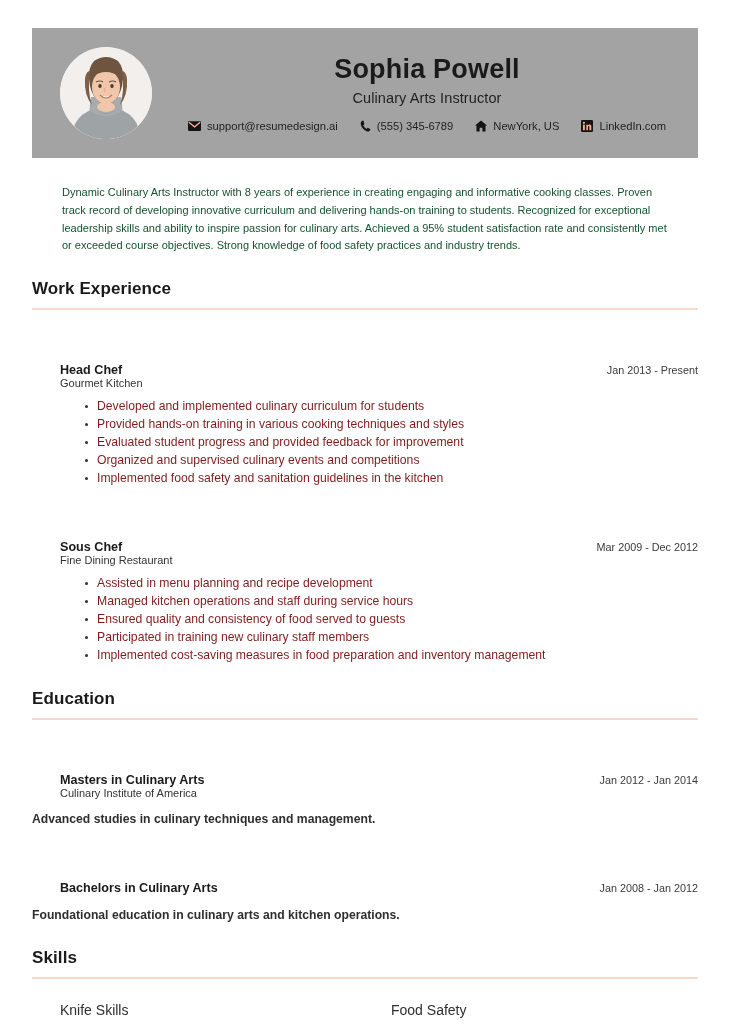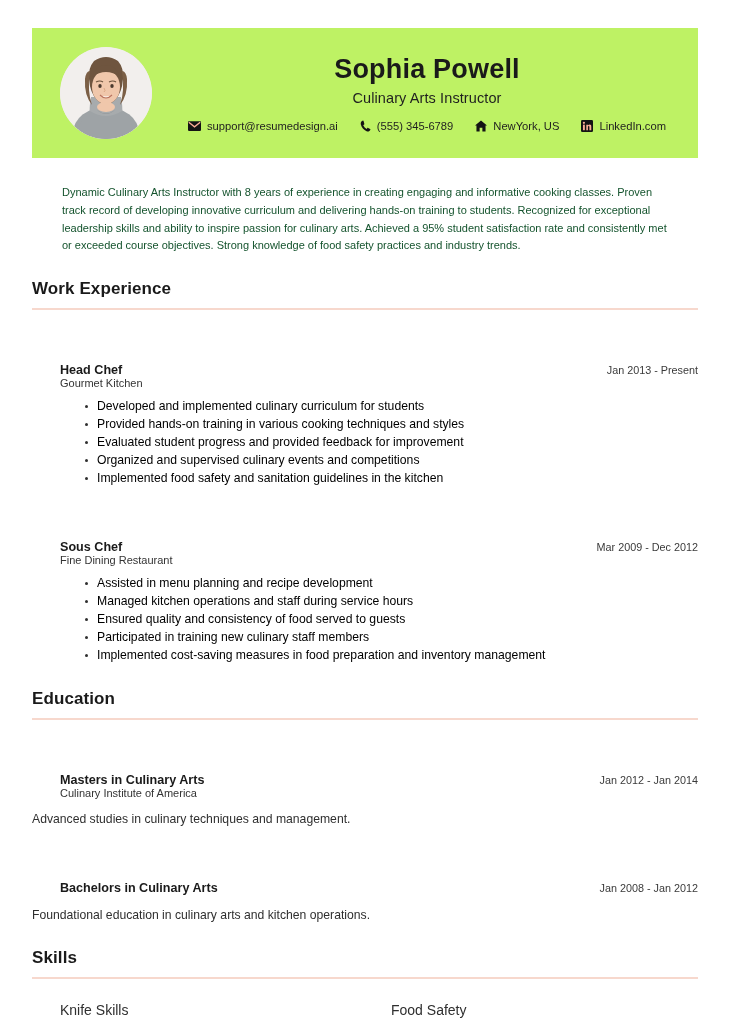"Sophia Powell" .header { background: #bef264 -> #a3a3a3 }
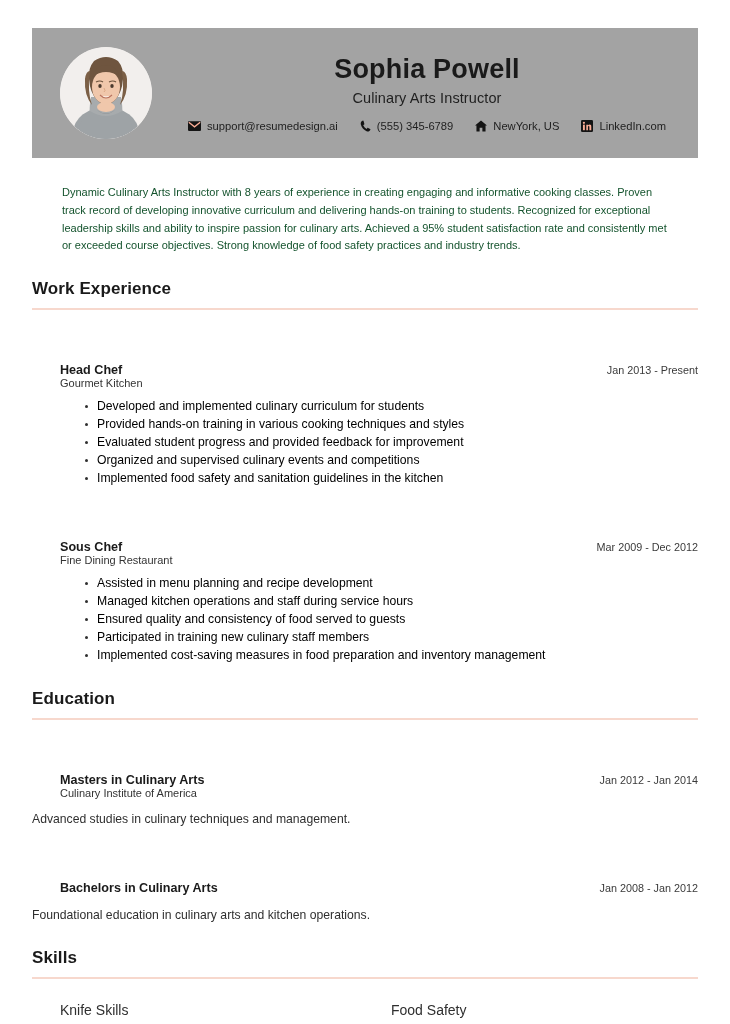"Developed and implemented culinary" .bullets li { color: #000000 -> #7f1d1d }
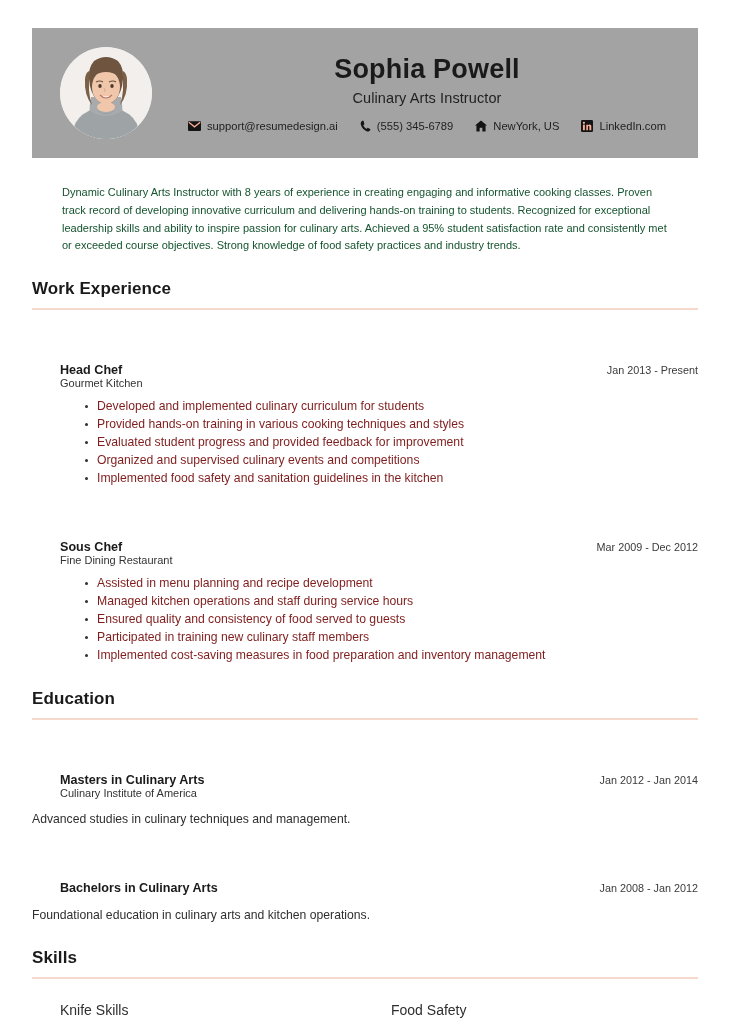"Advanced studies in culinary techniques" .entry-desc { font-weight: none -> bold }
